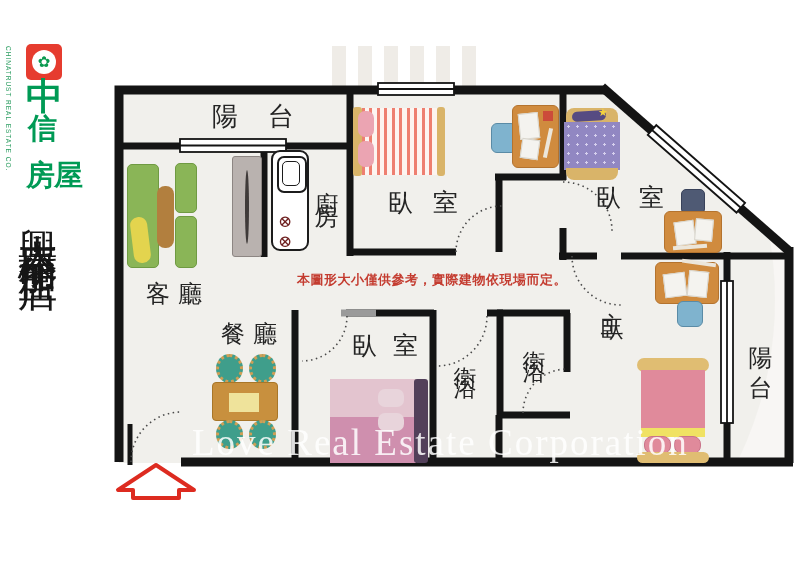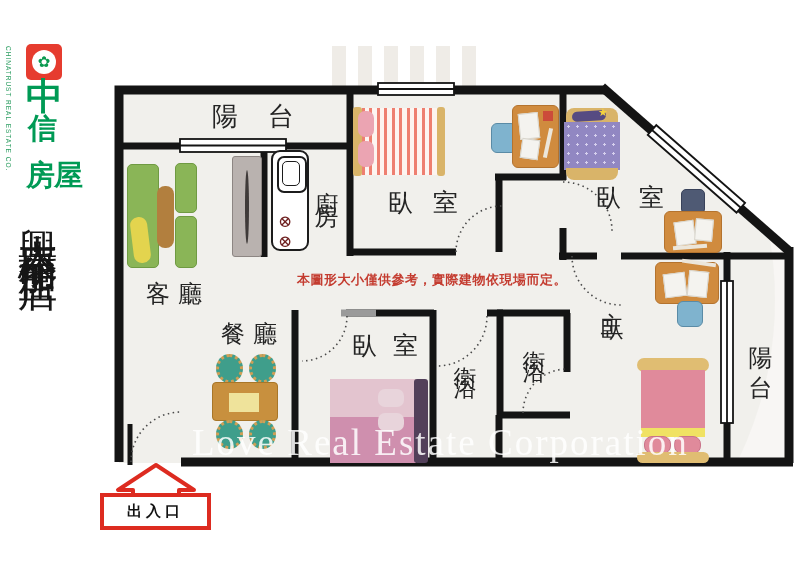"出入口" div.abs { html: <div>出入口</div> -> none }
